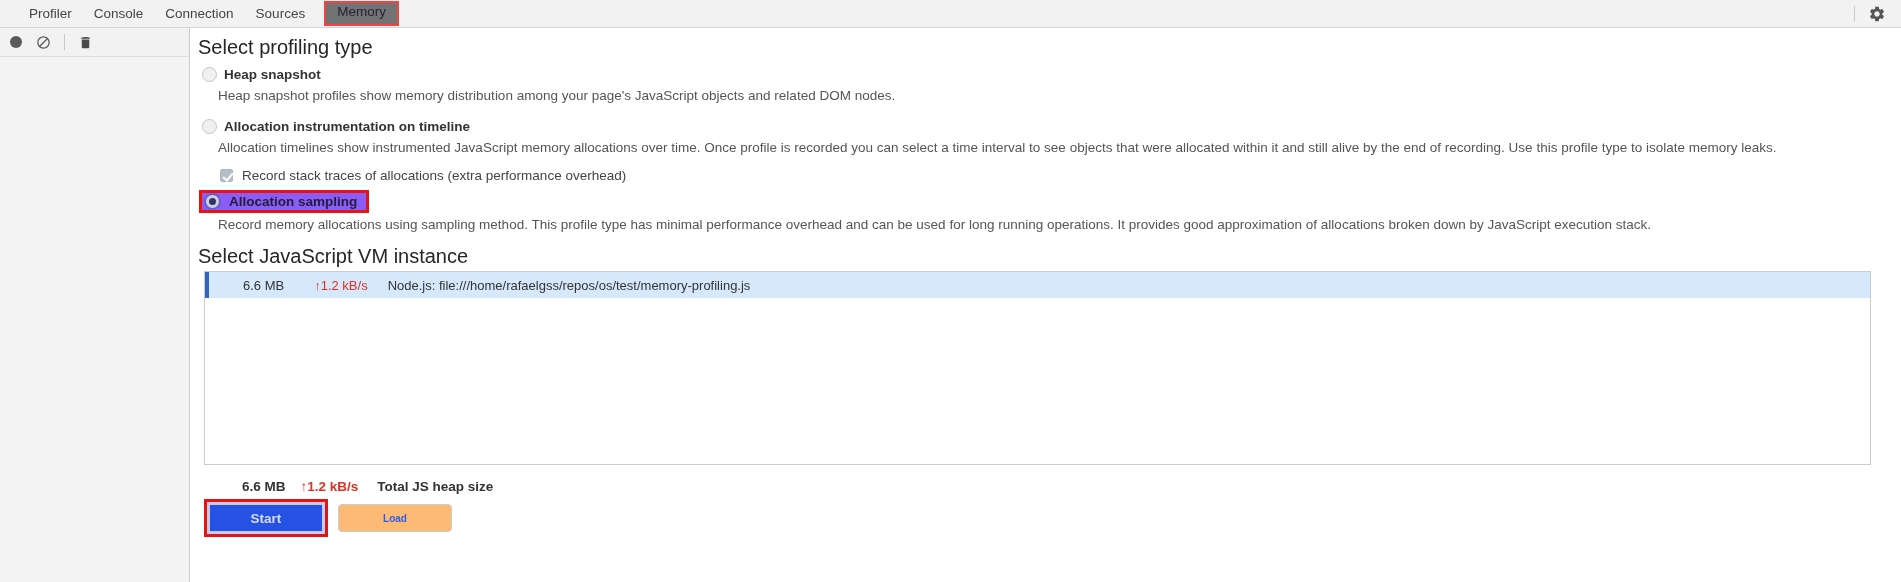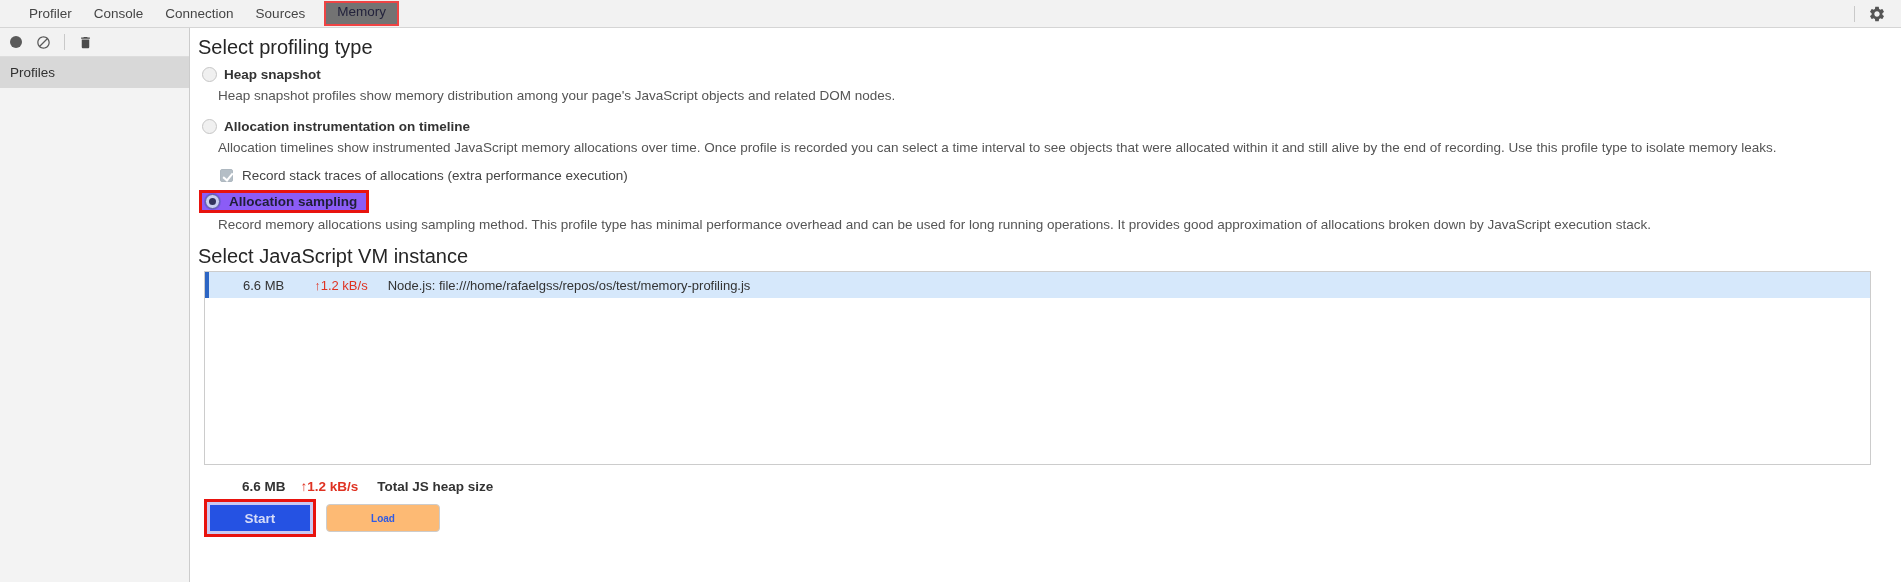"Profiles" div.profiles-row { html: <div>Profiles</div> -> none }
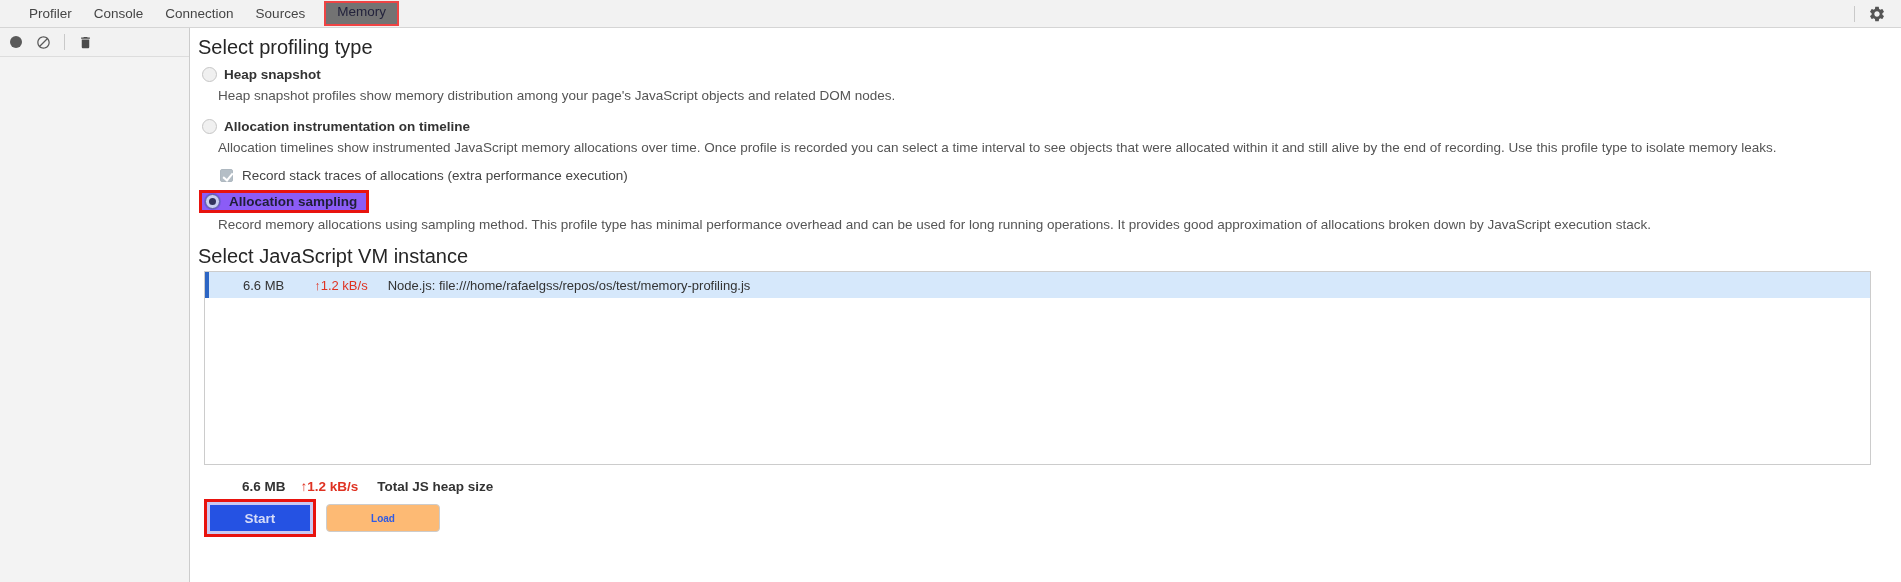"Record stack traces of allocations" span { text: execution -> overhead }
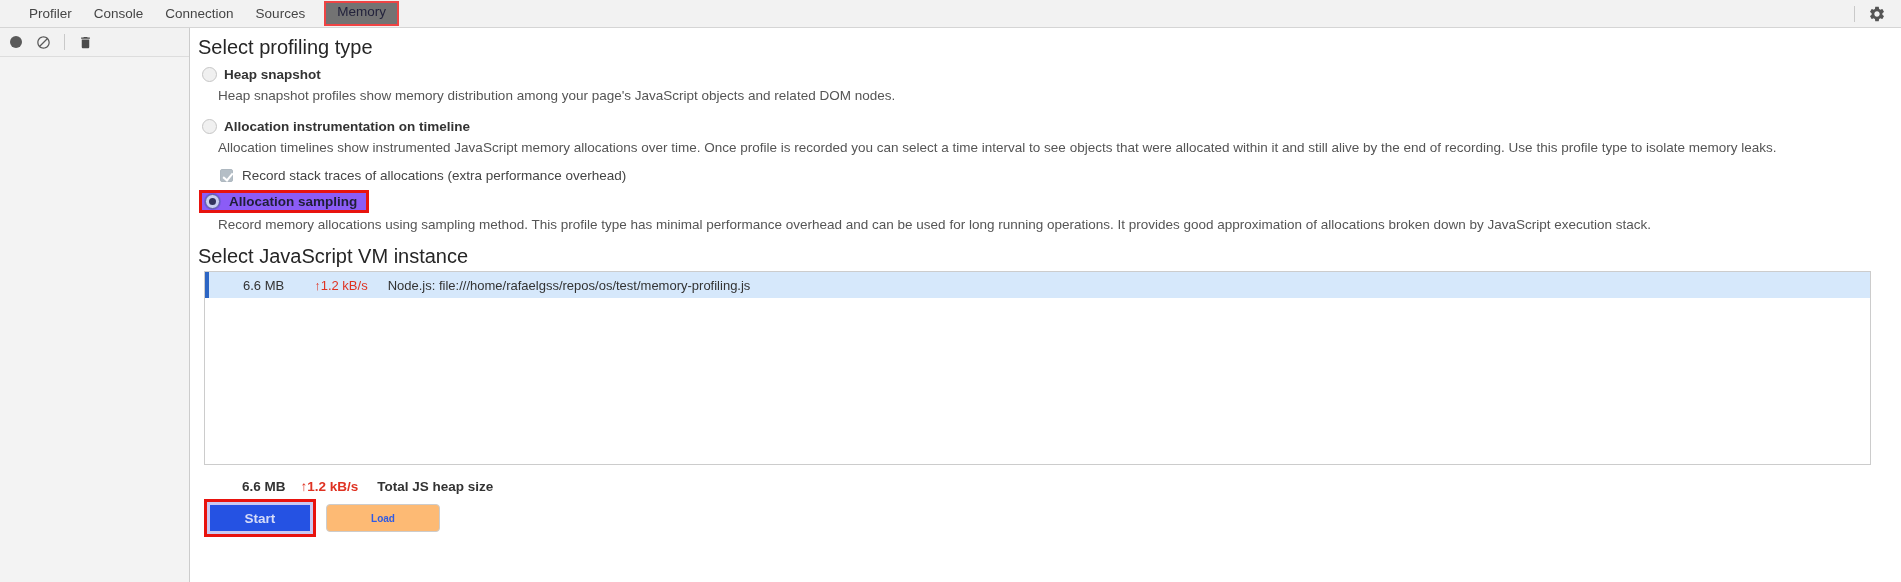"Start" .btn-start { width: 100px -> 112px }
